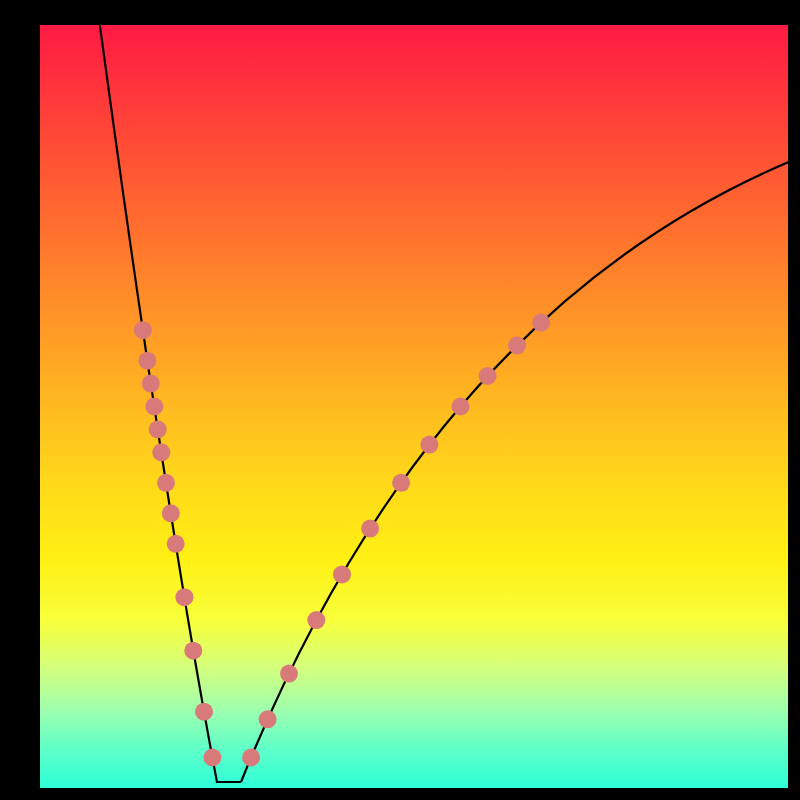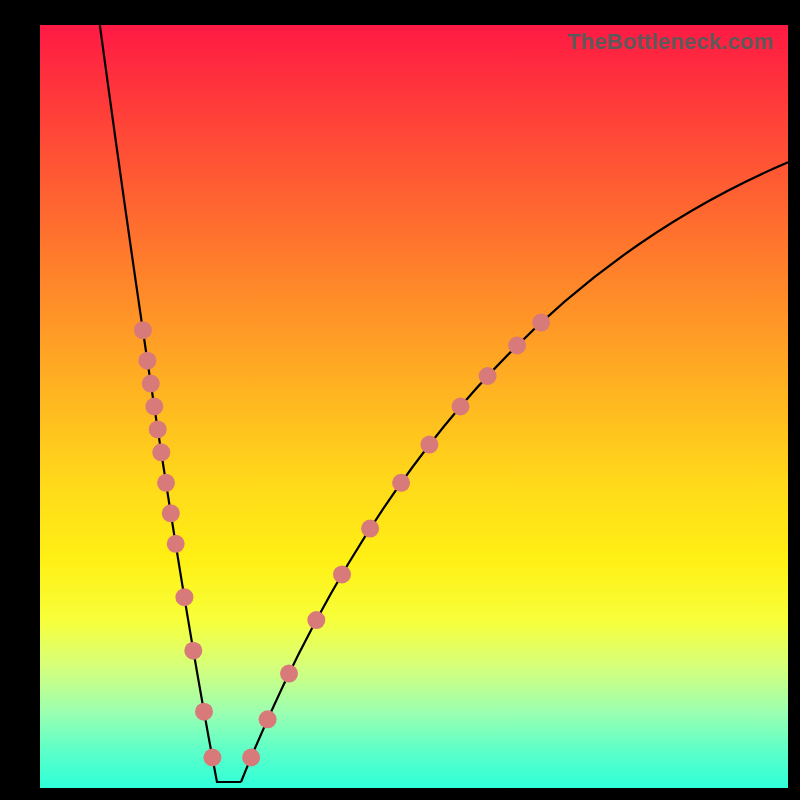"TheBottleneck.com" div.watermark { html: <div>TheBottleneck.com</div> -> none }
